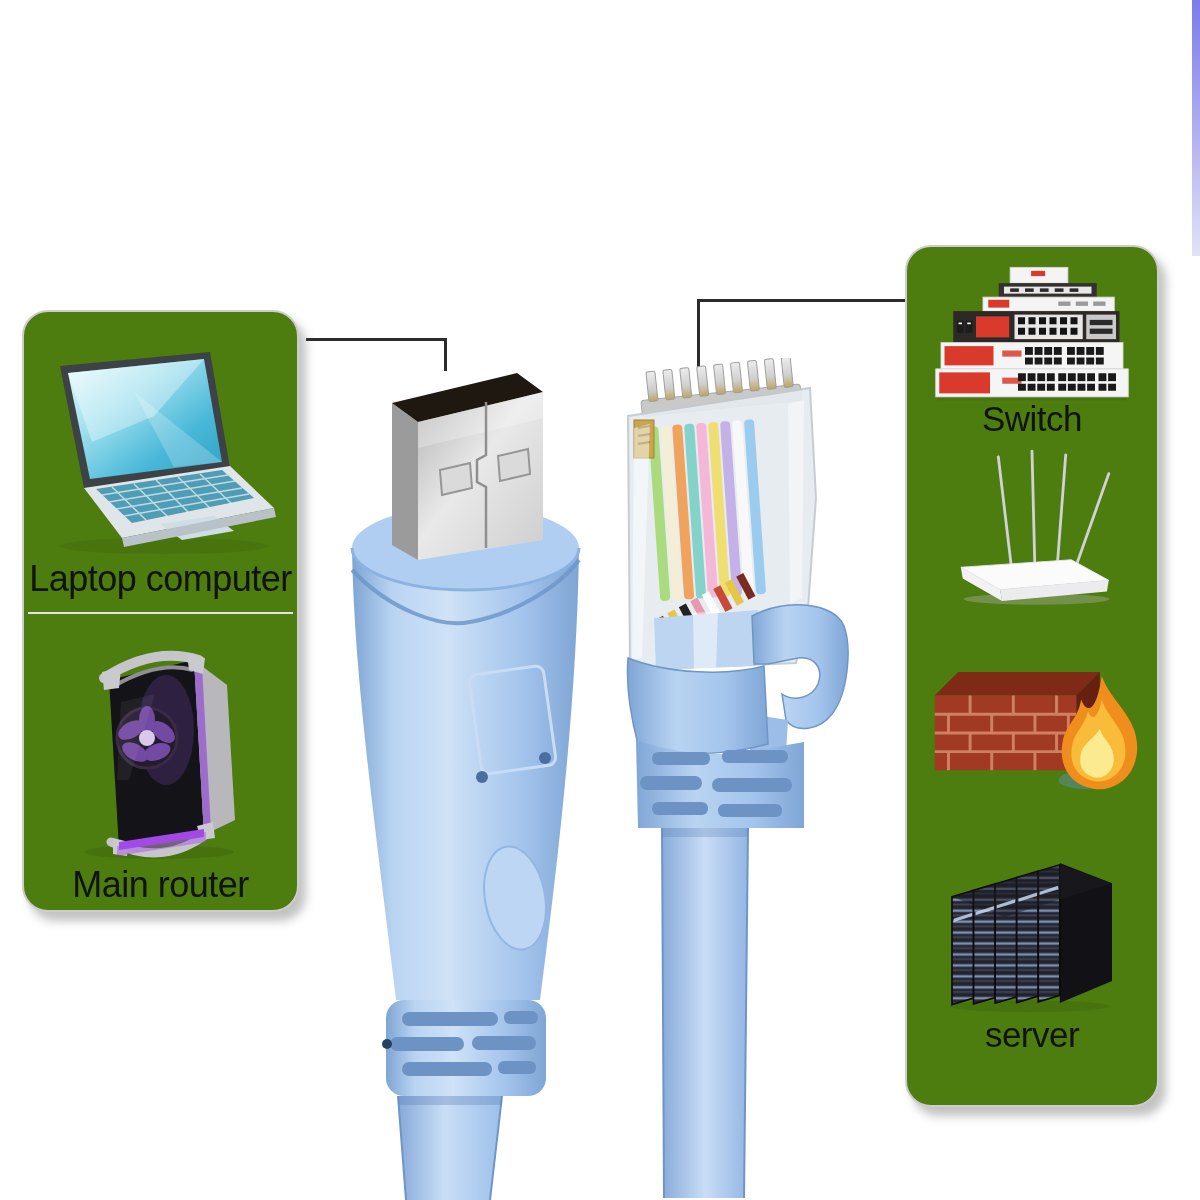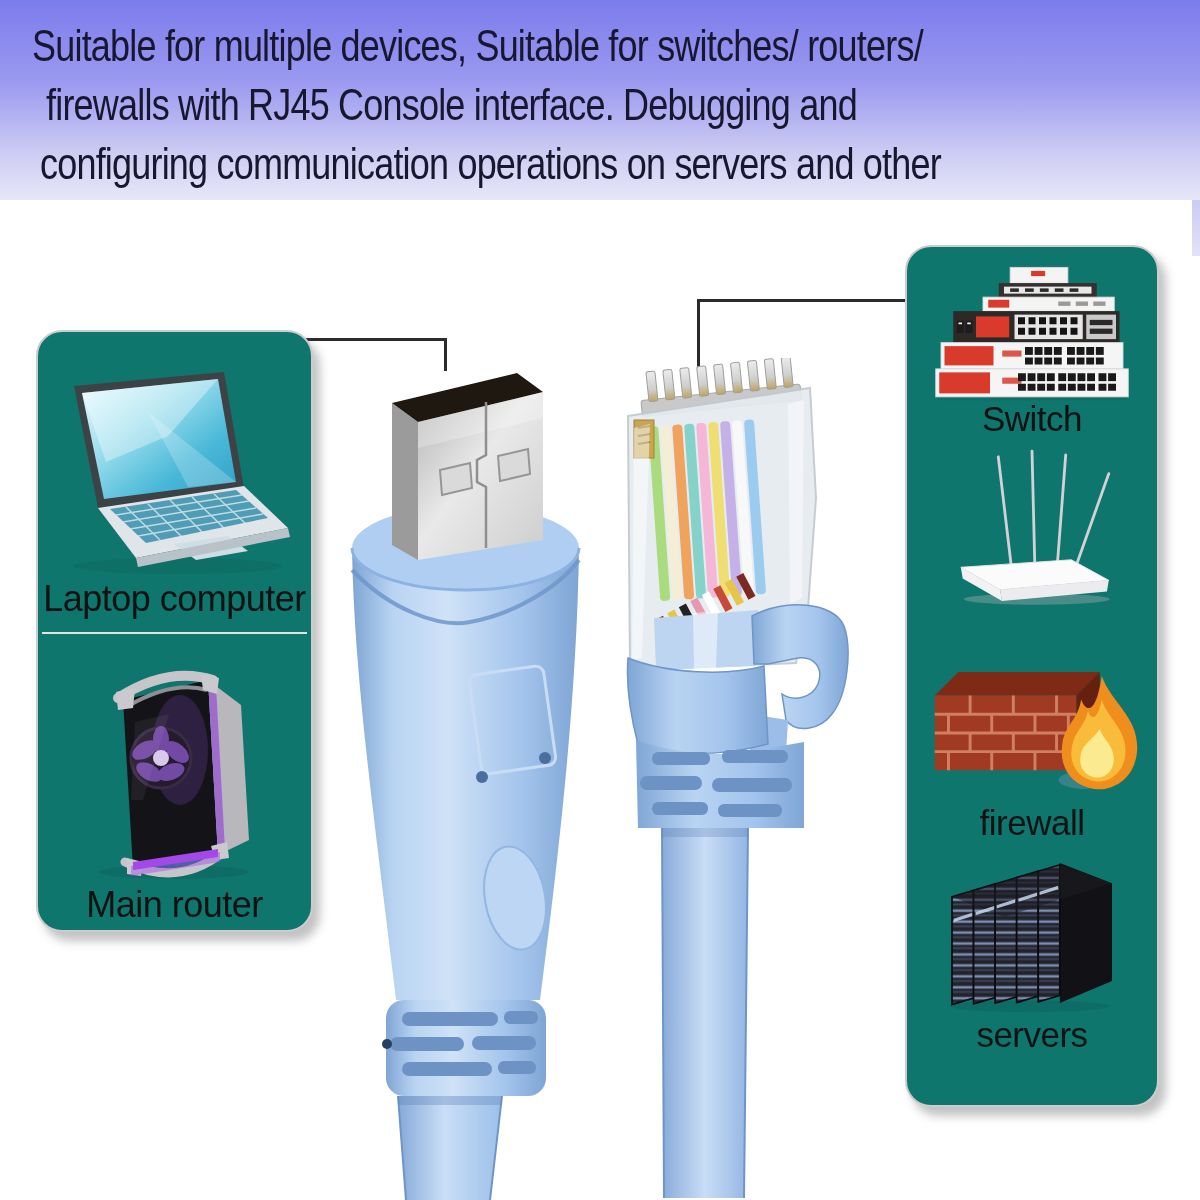"Suitable for multiple devices, Suitable" header.banner { html: <header> <span>Suitable for multiple devices, Suitable for switches/ routers/</span> <span>firewalls with RJ45 Console interface. Debugging and</span> <span>configuring communication operations on servers and other</span> </header> -> none }
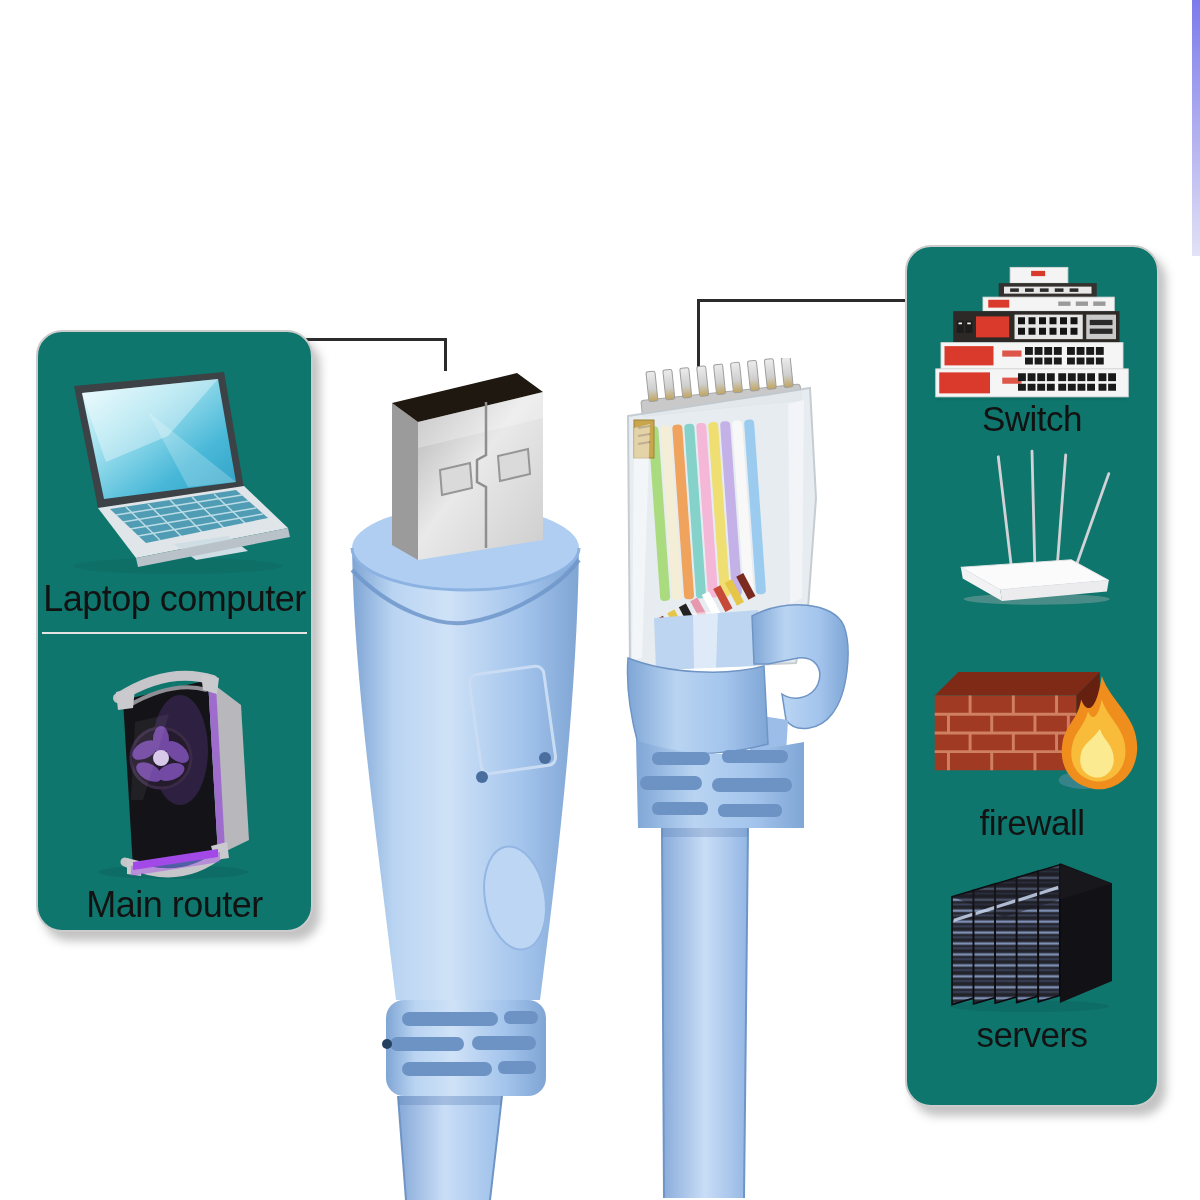"Switch" .panel { background: #0f766e -> #4d7c0f }
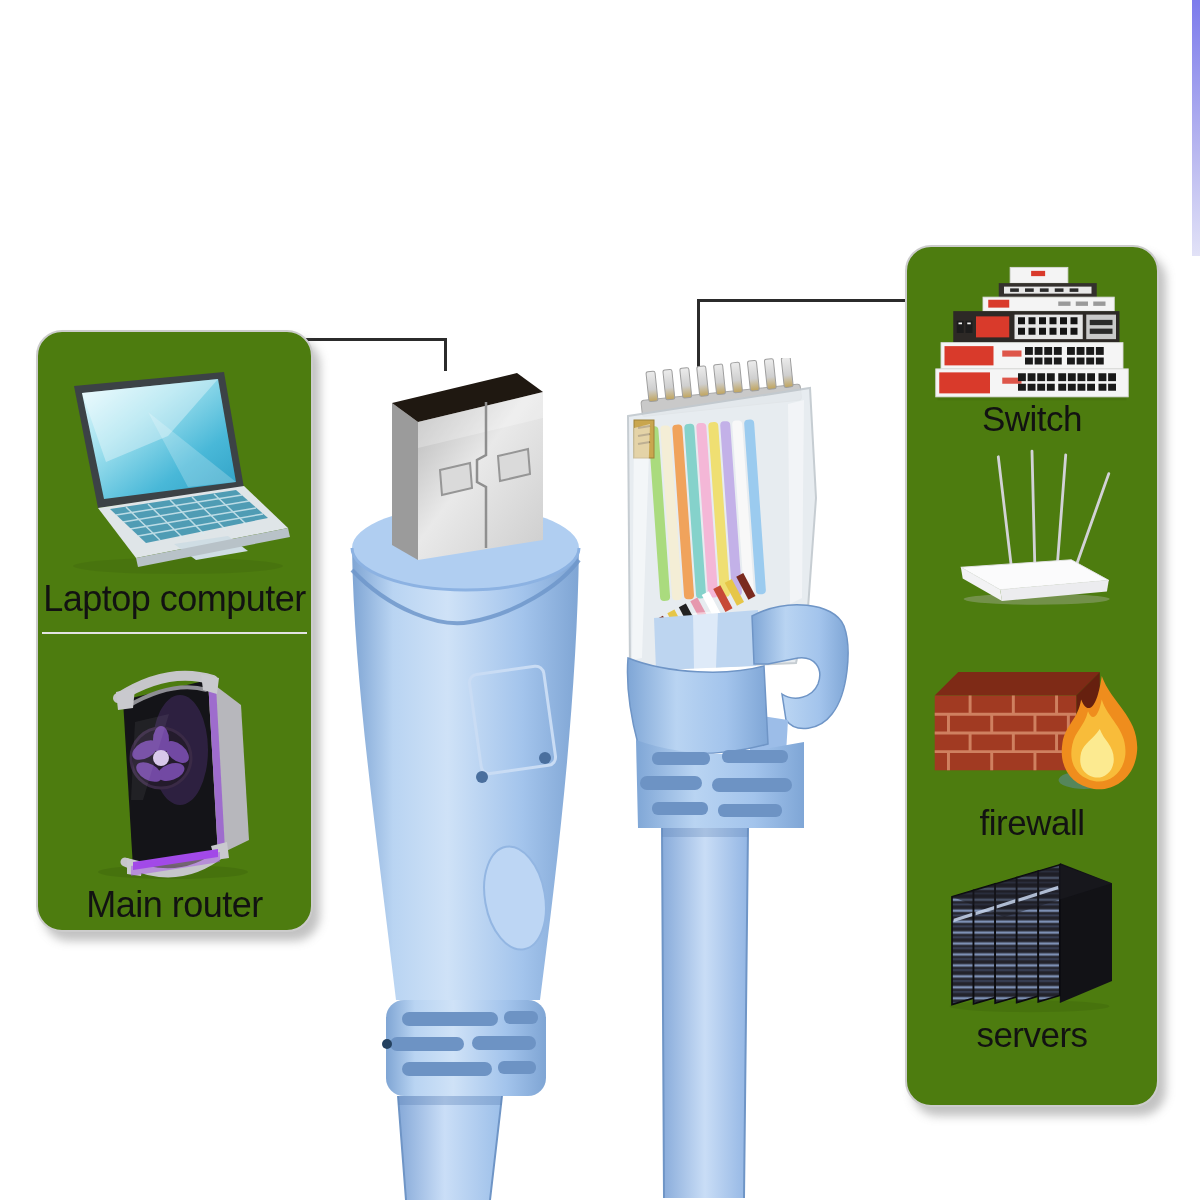"Laptop computer" .panel-left { left: 36px -> 22px; margin-top: 20px -> none }
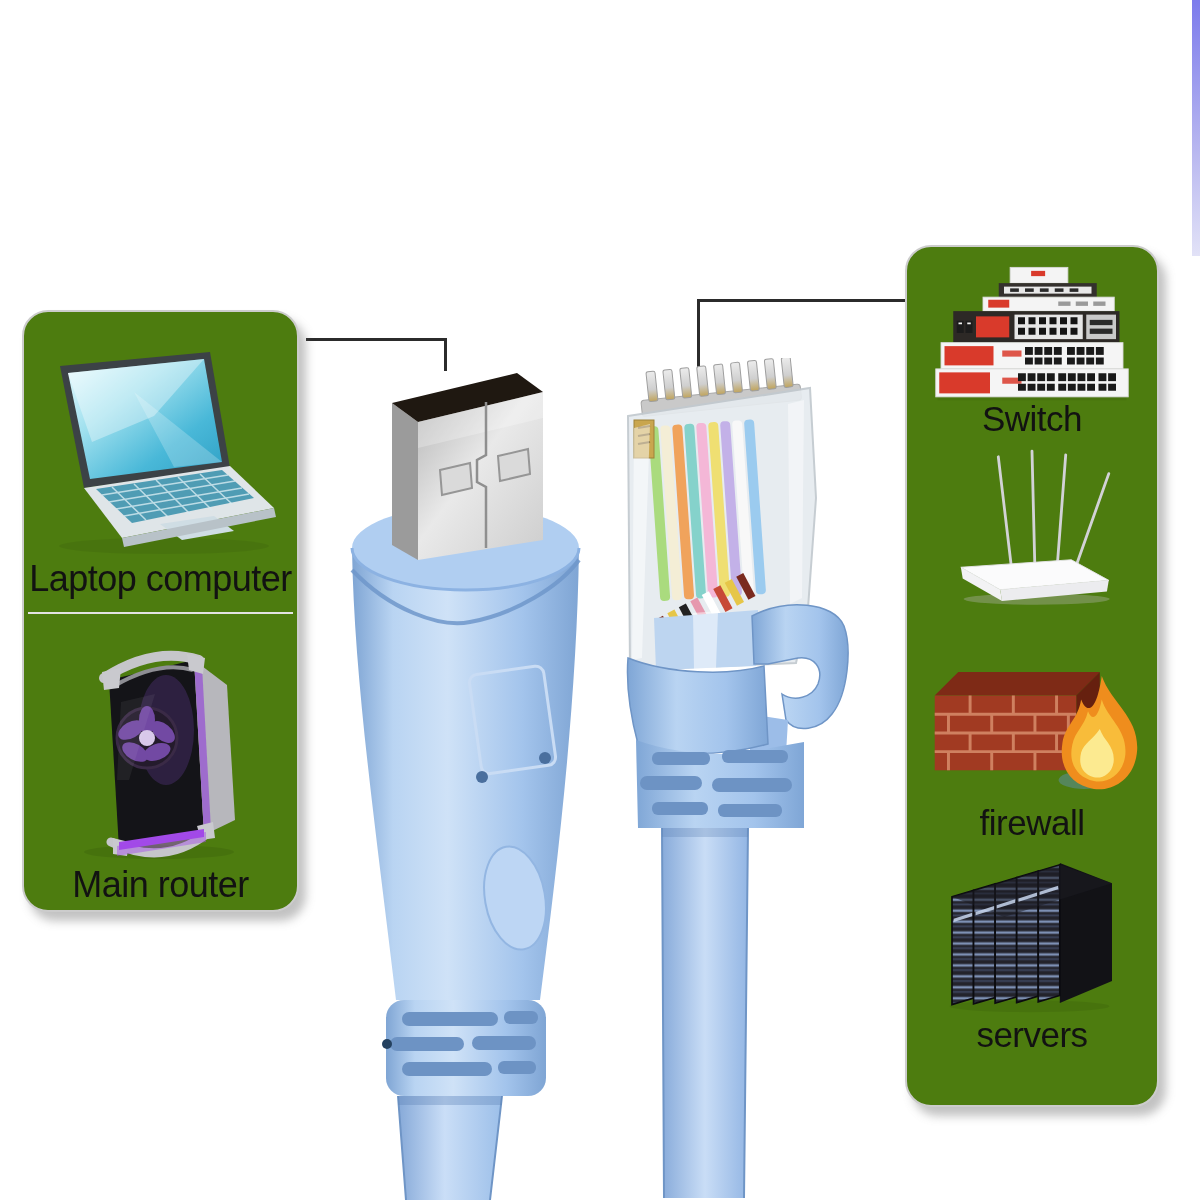"firewall" div.device-label { html: <div>firewall</div> -> none }
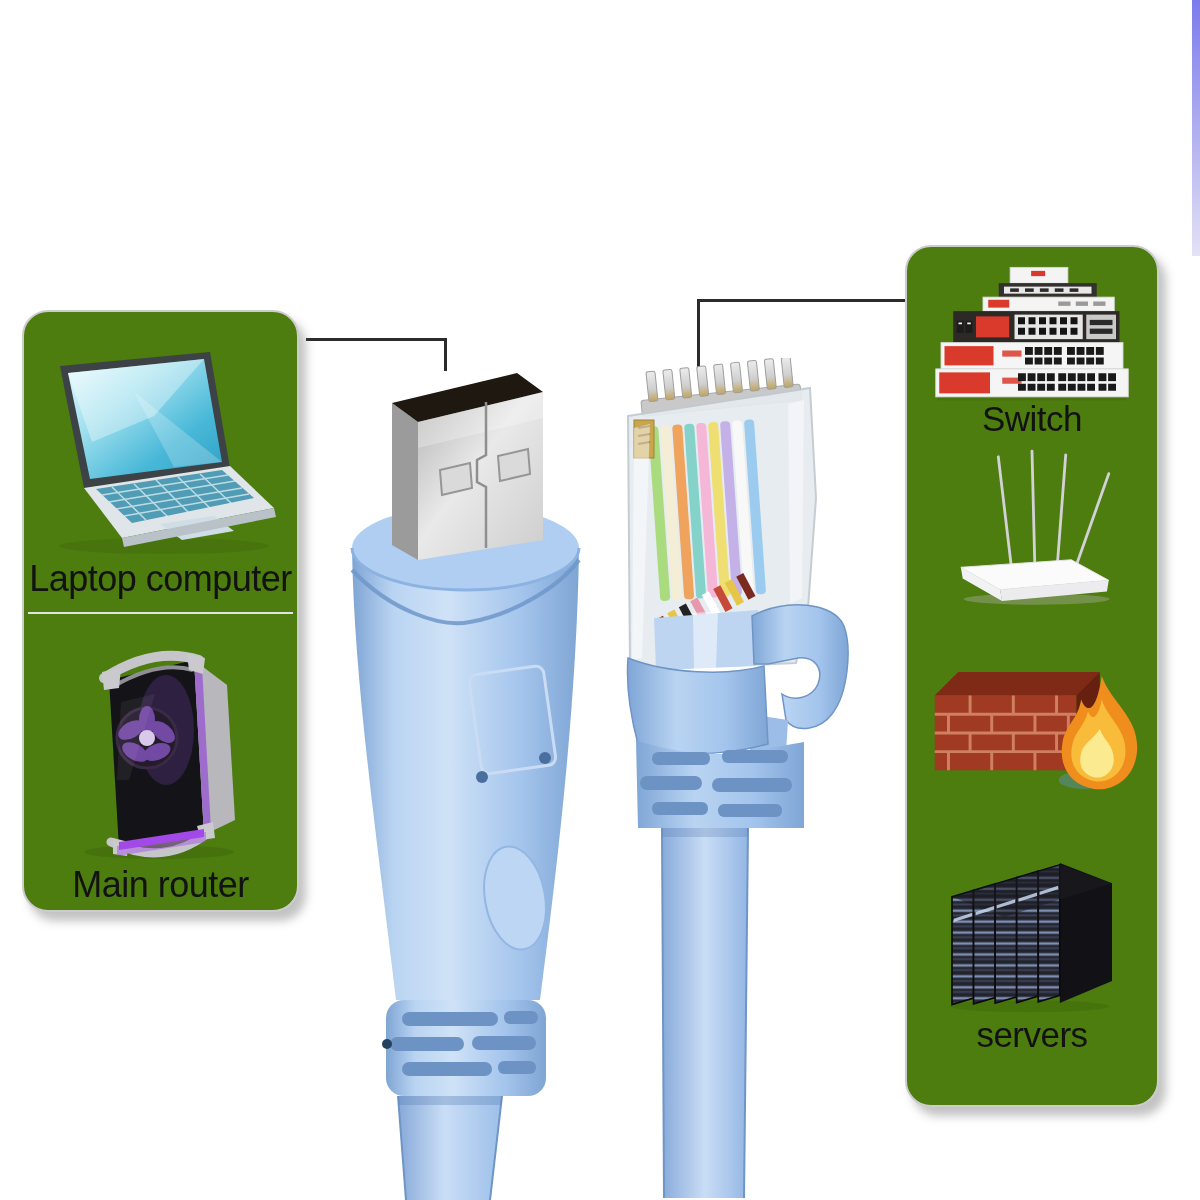"servers" div.device-label { text: servers -> server }
